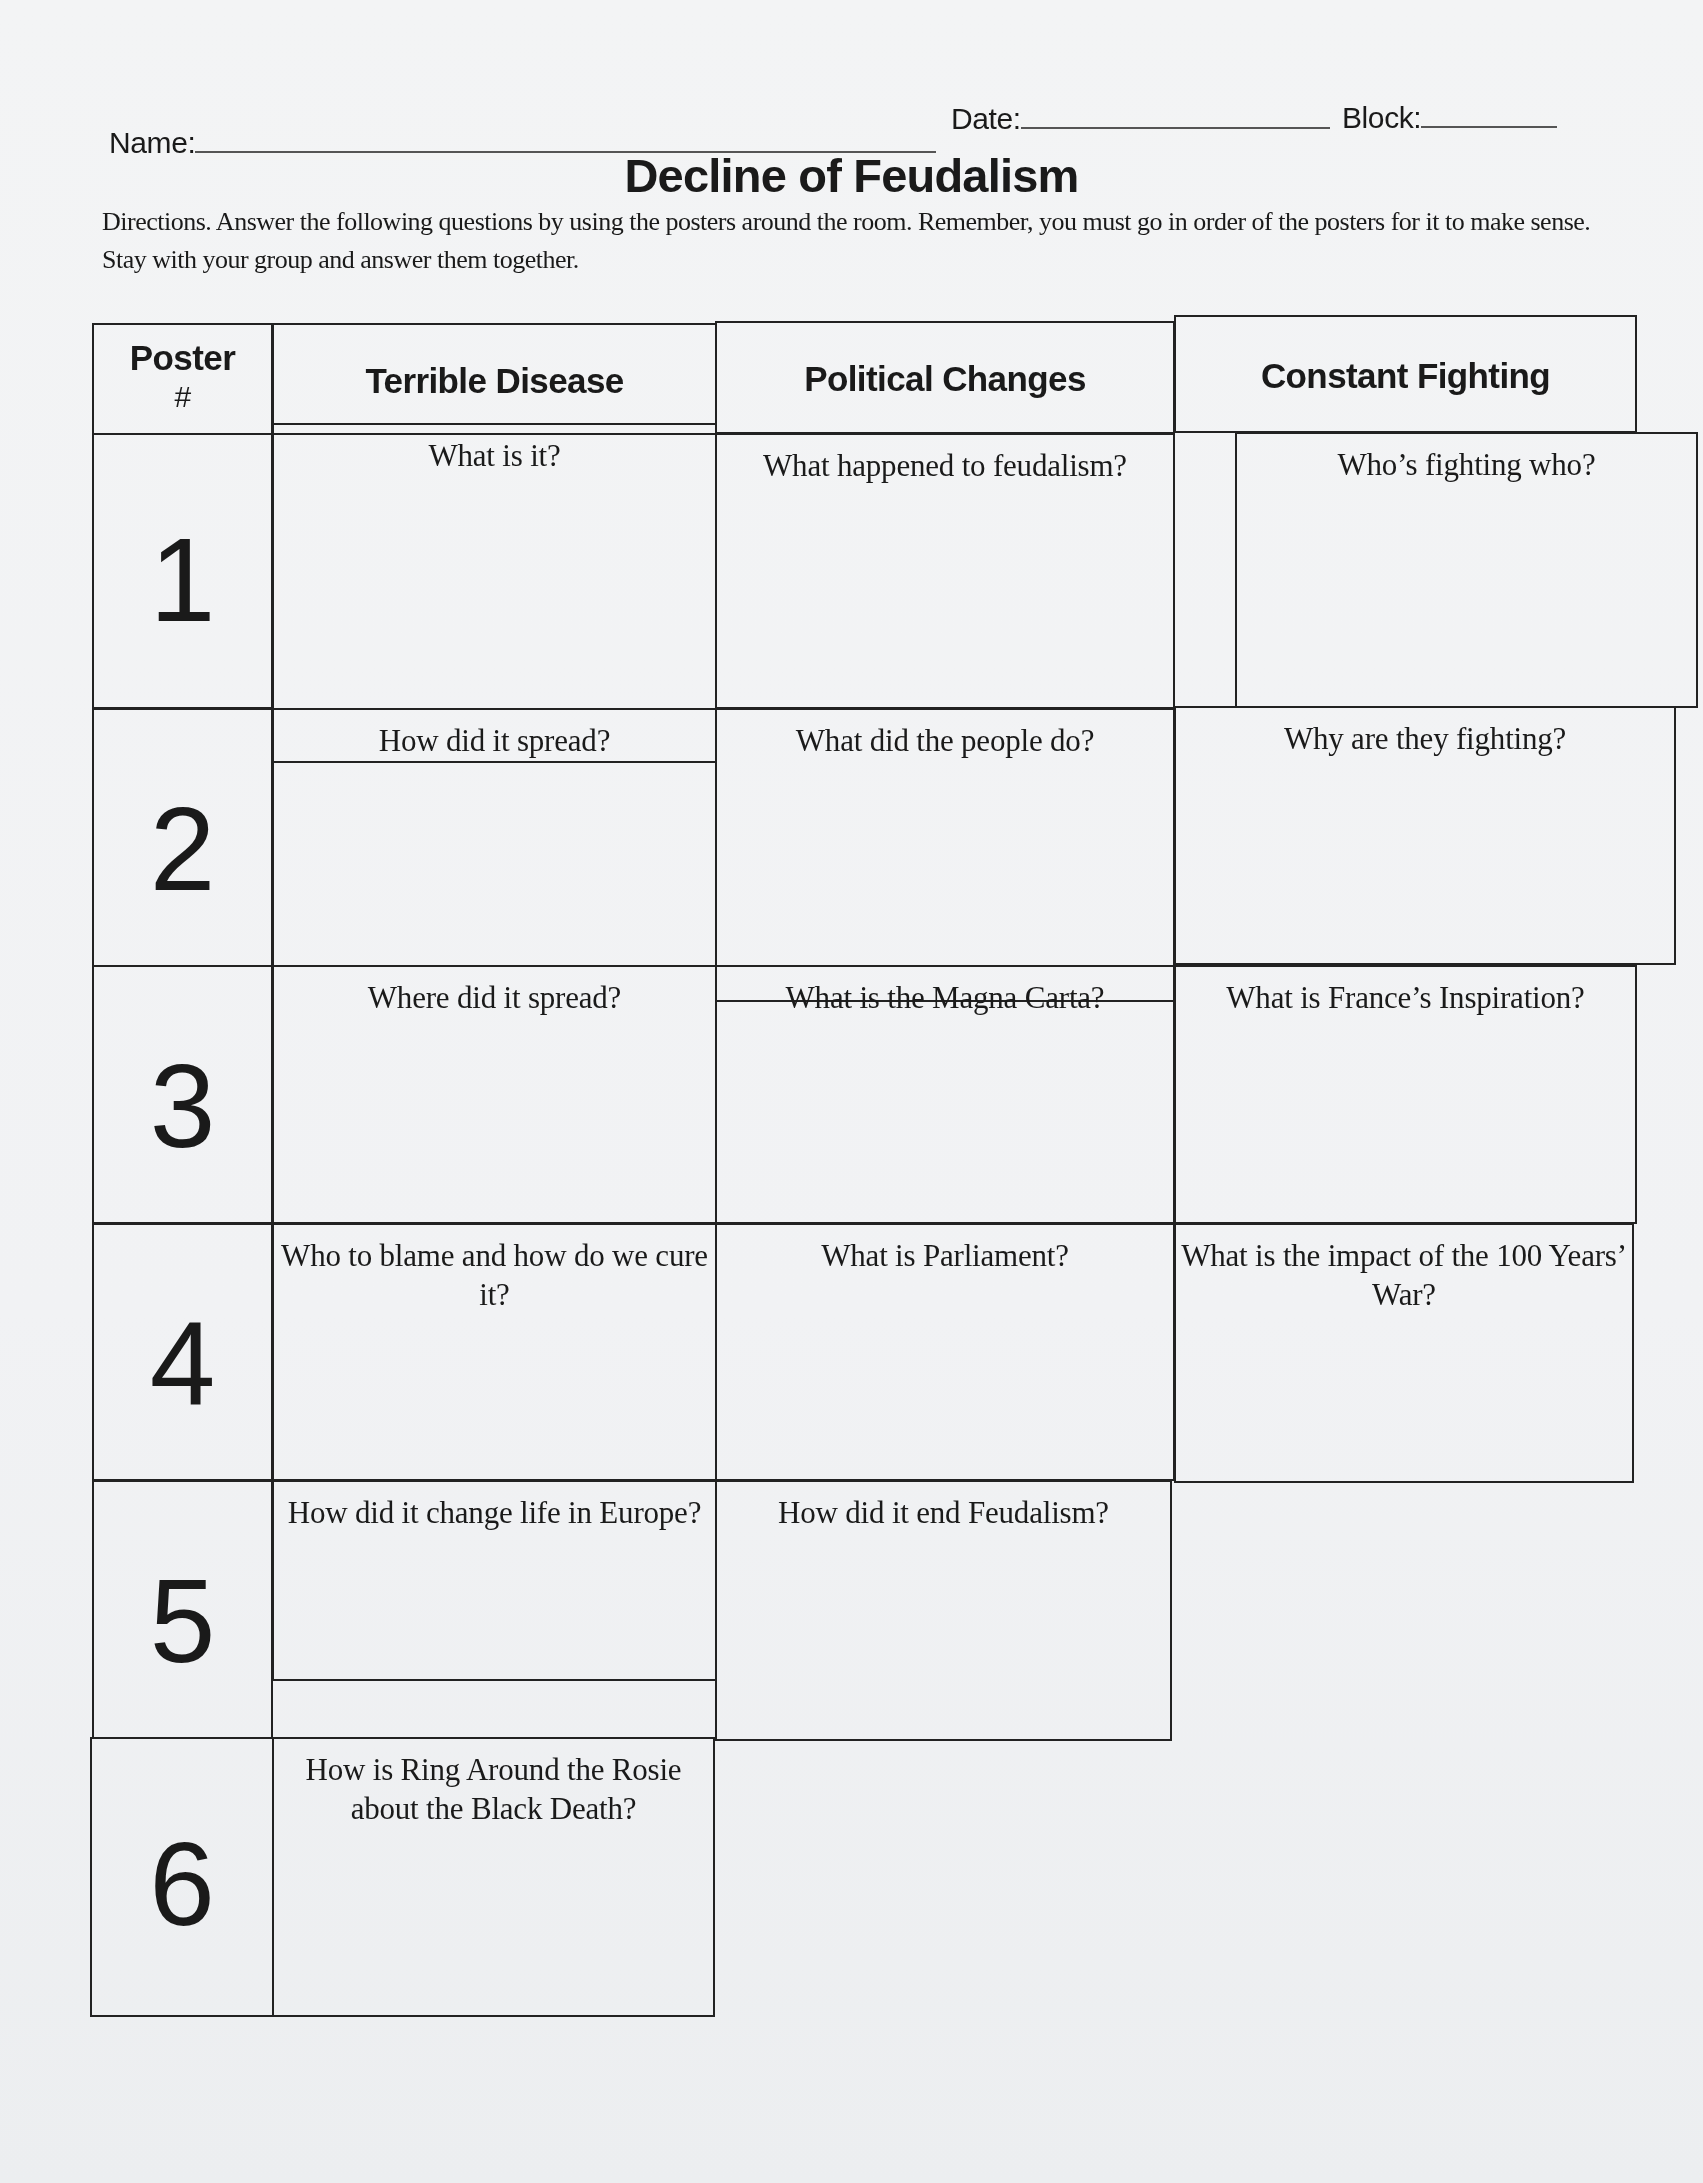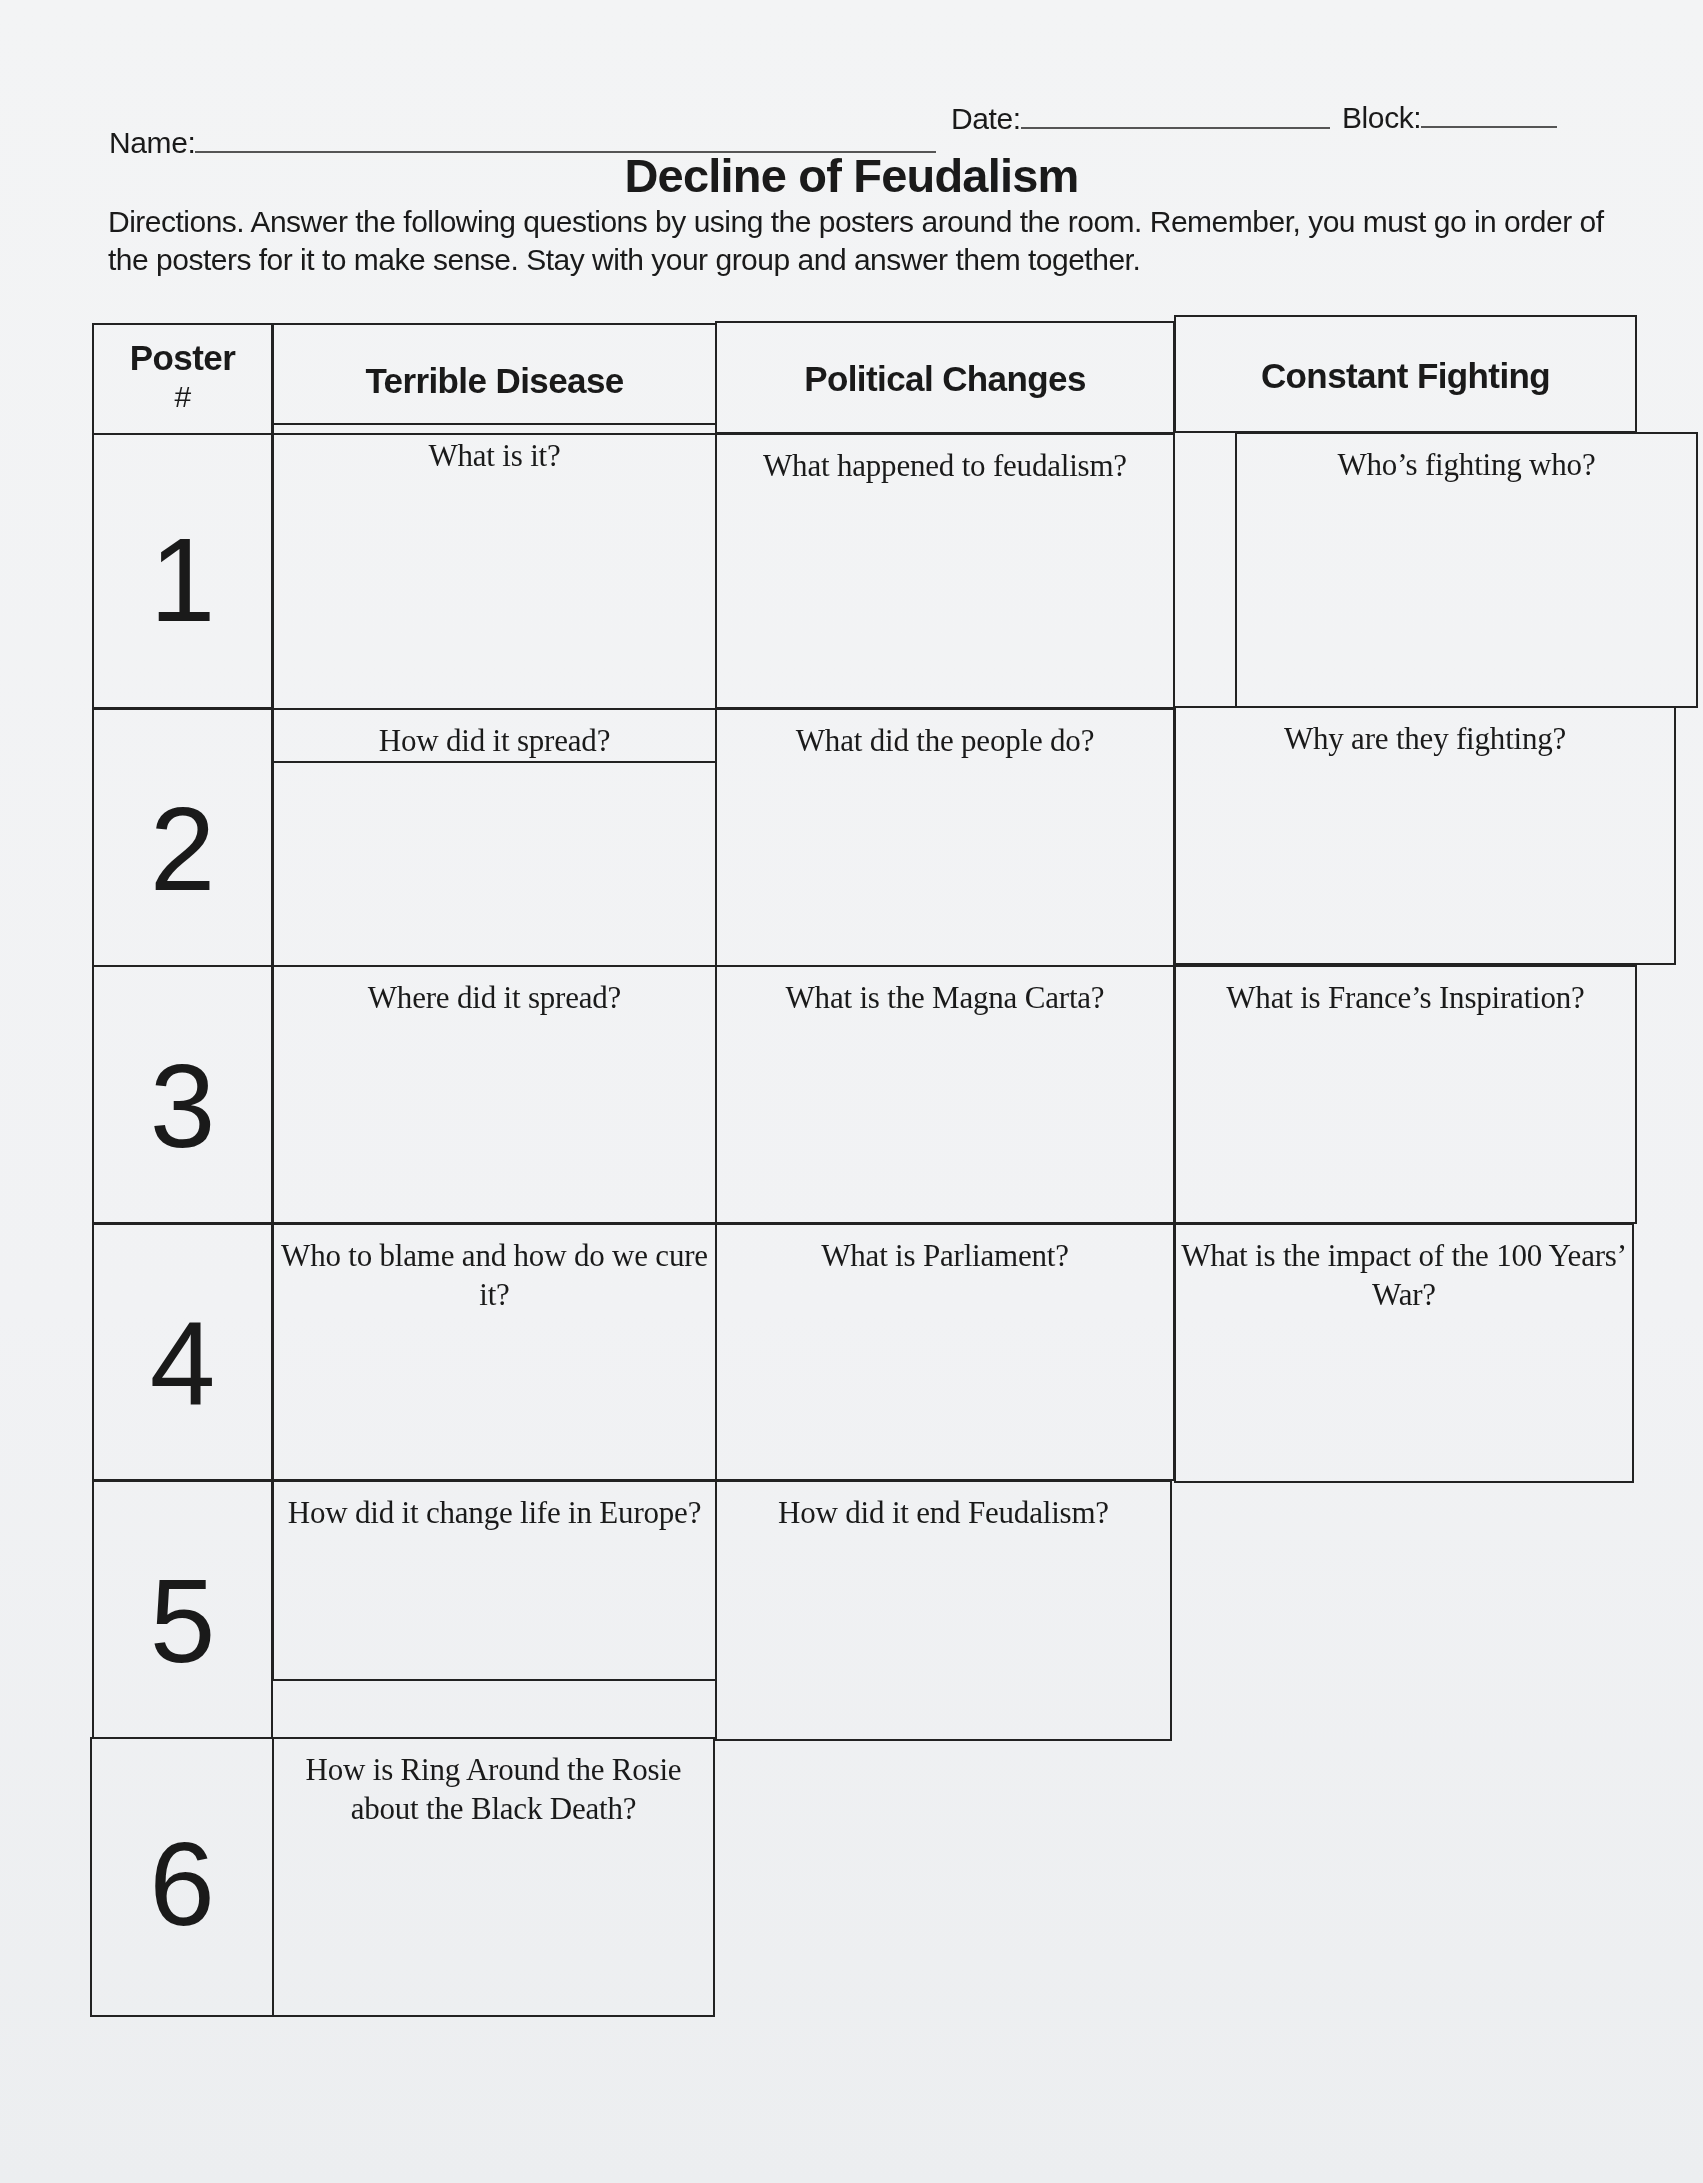"Directions. Answer the following" .directions { font-family: Liberation Sans, sans-serif -> Liberation Serif, serif; font-size: 30px -> 26px; left: 108px -> 102px }
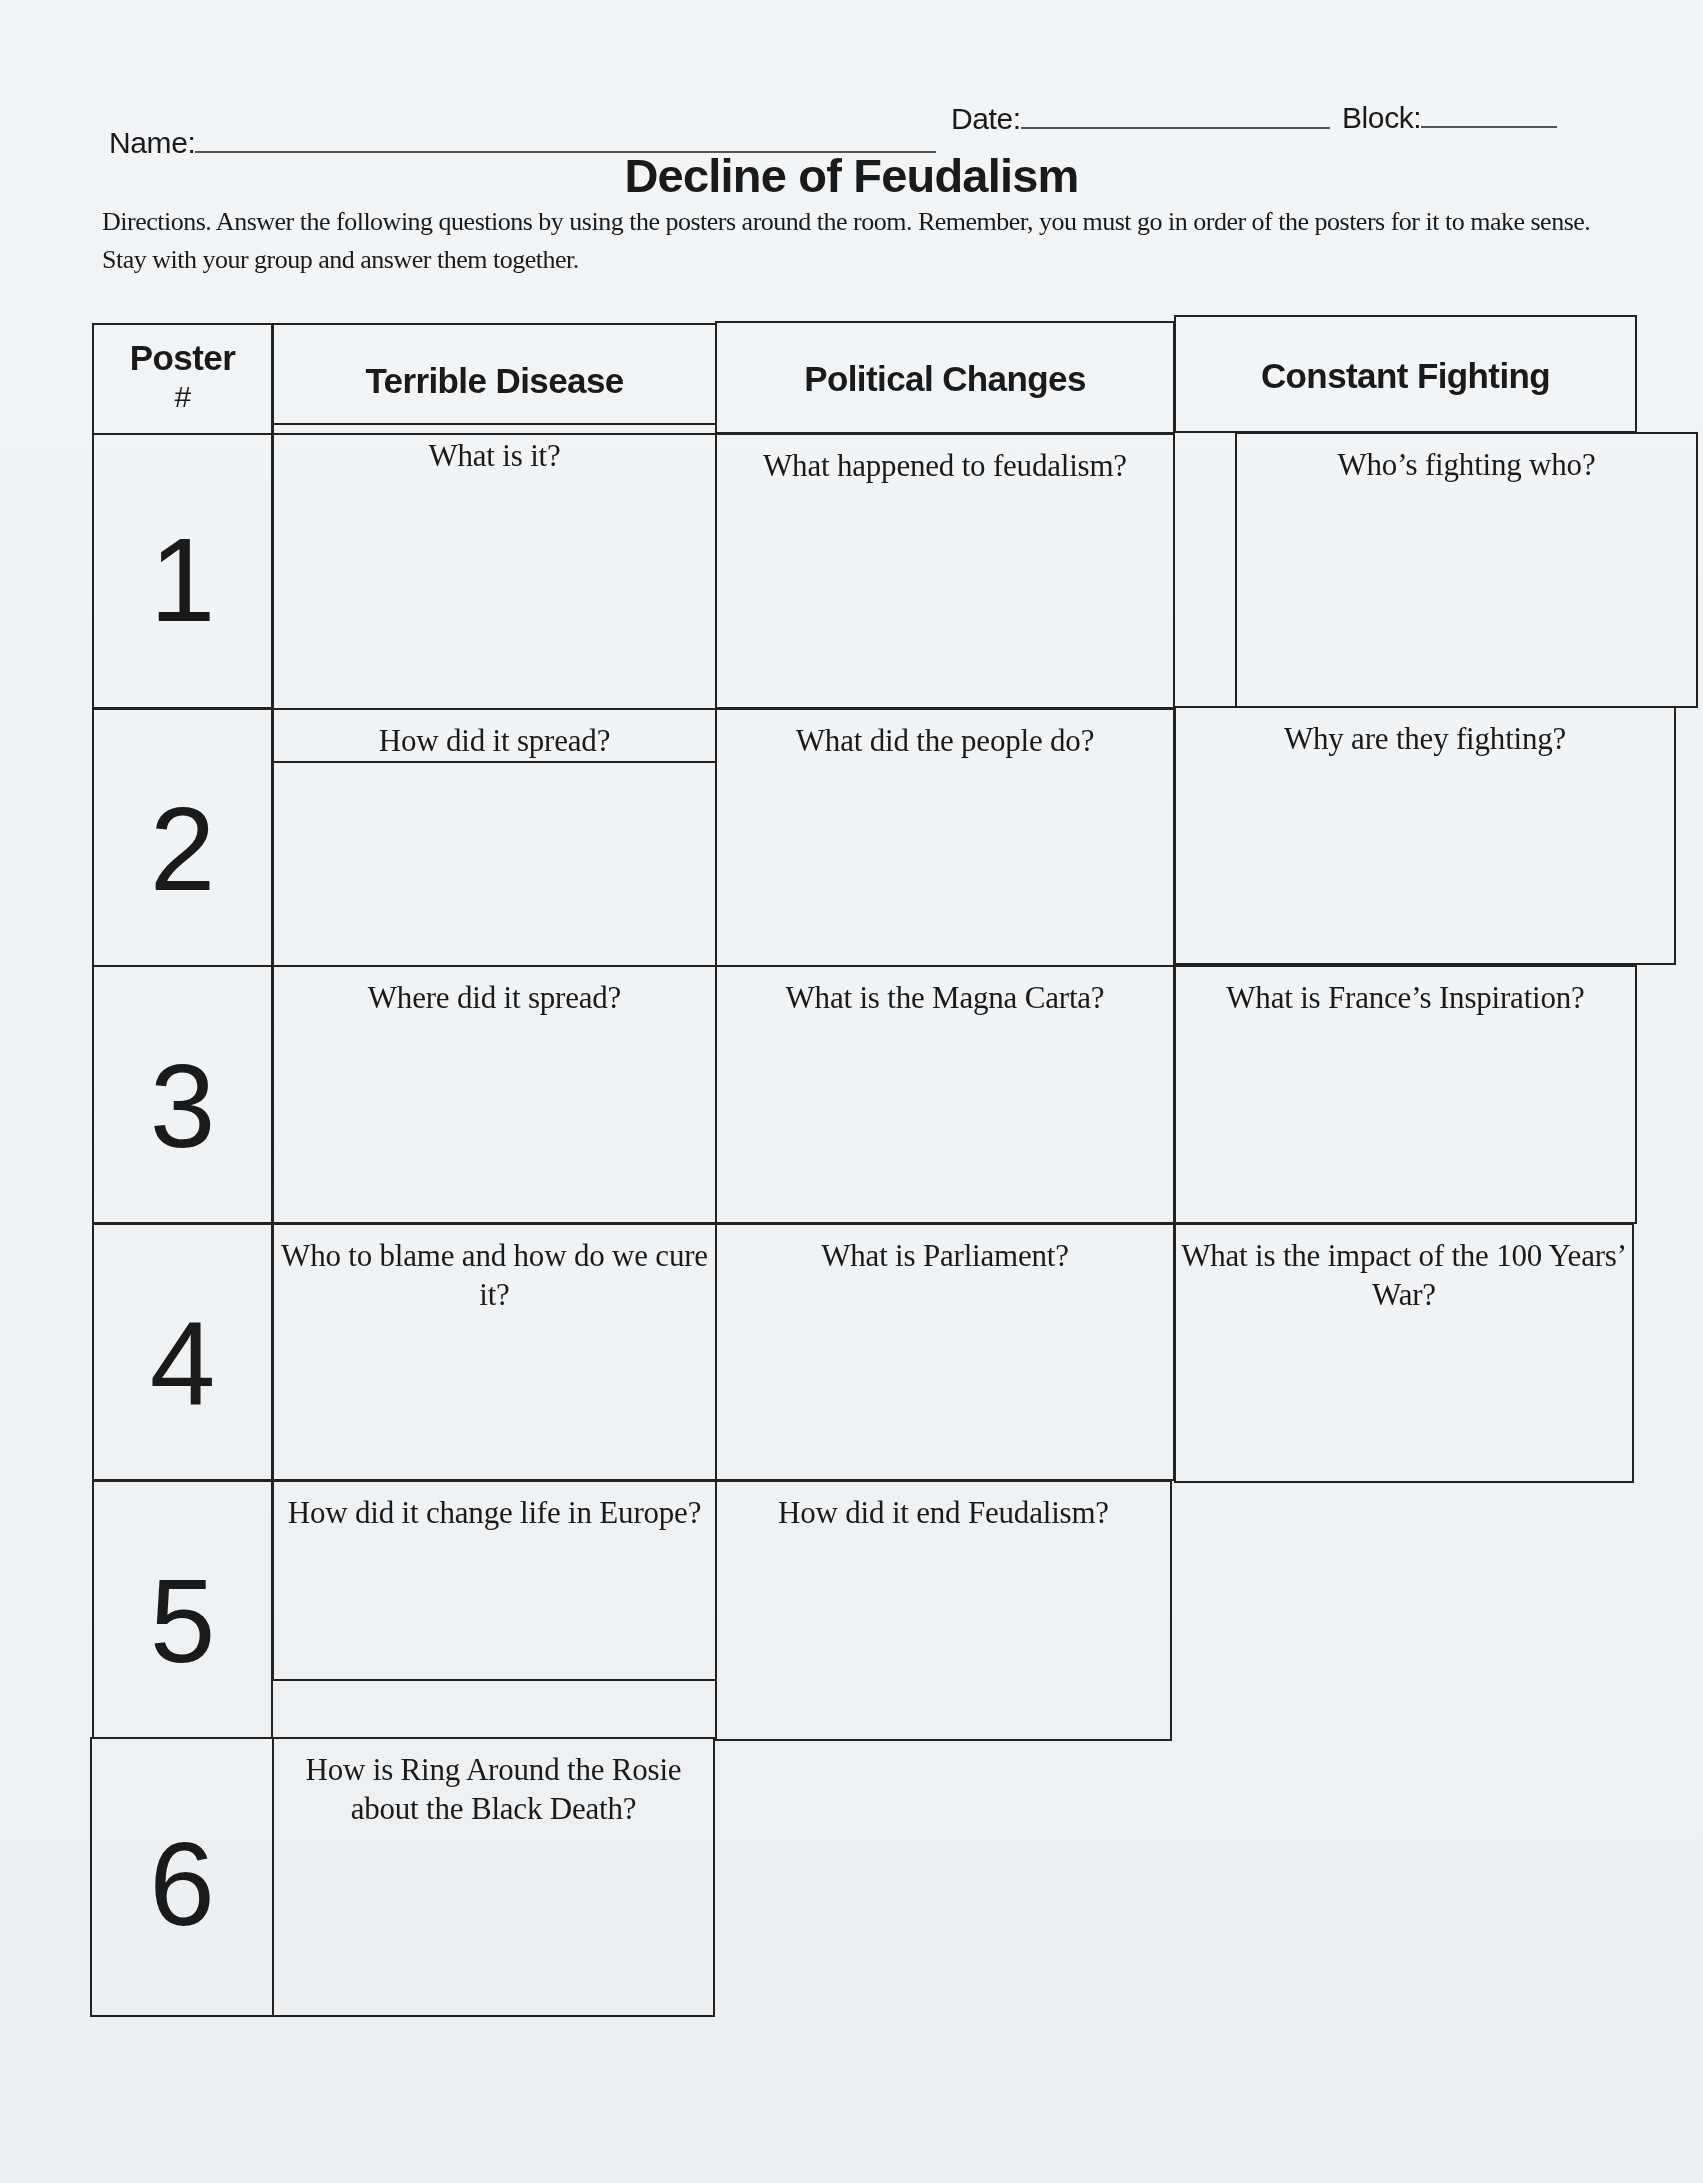"What did the people do?" div.cell { height: 259px -> 294px }
